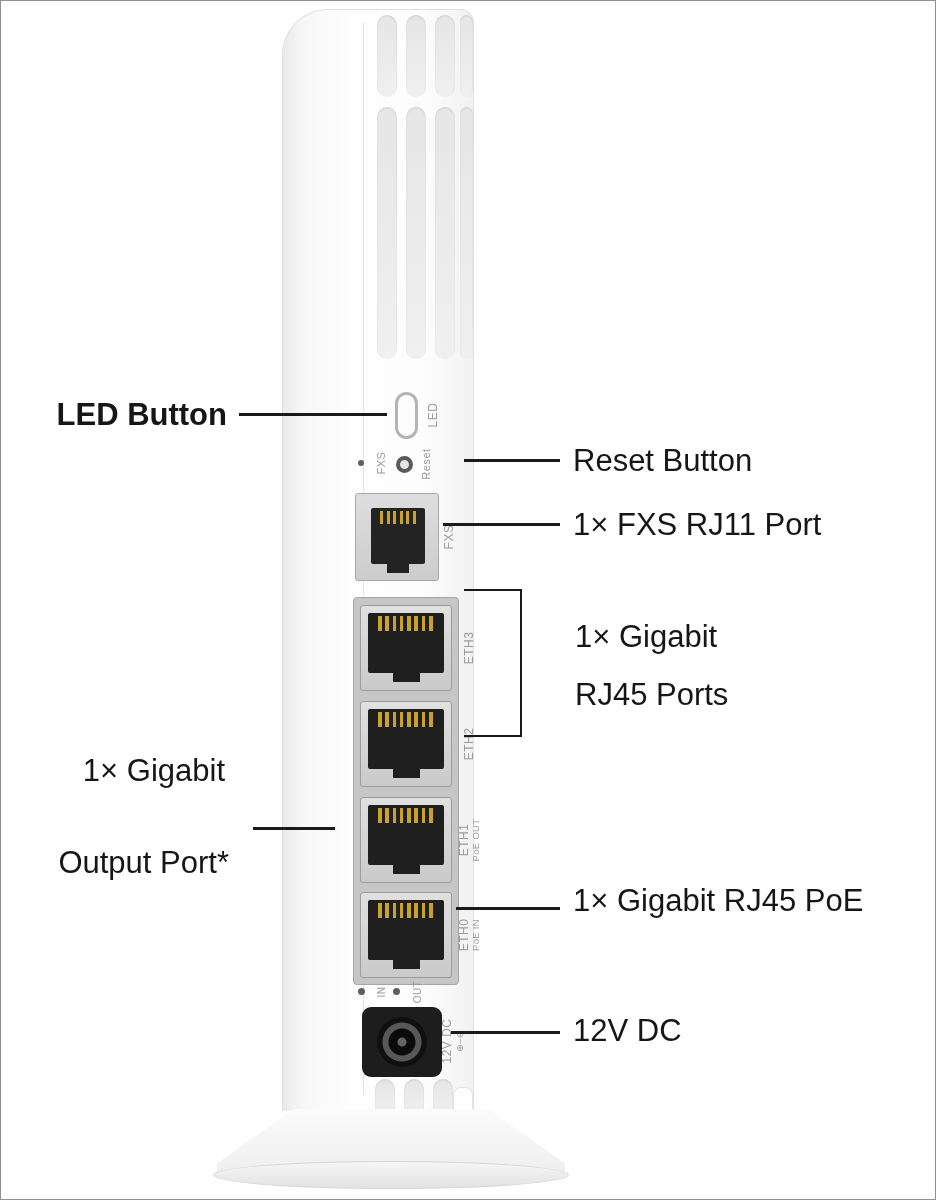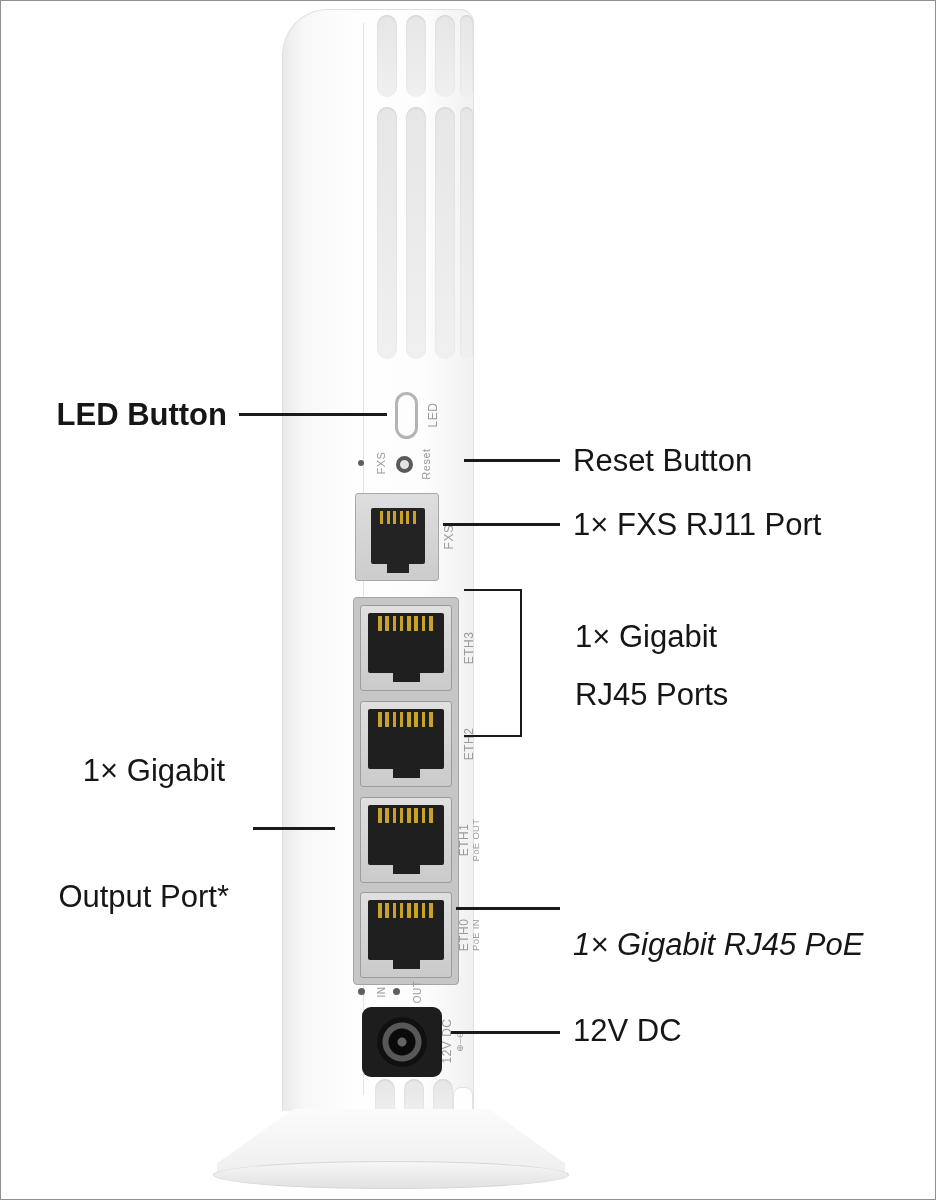"Output Port*" div.callout { top: 878px -> 844px }
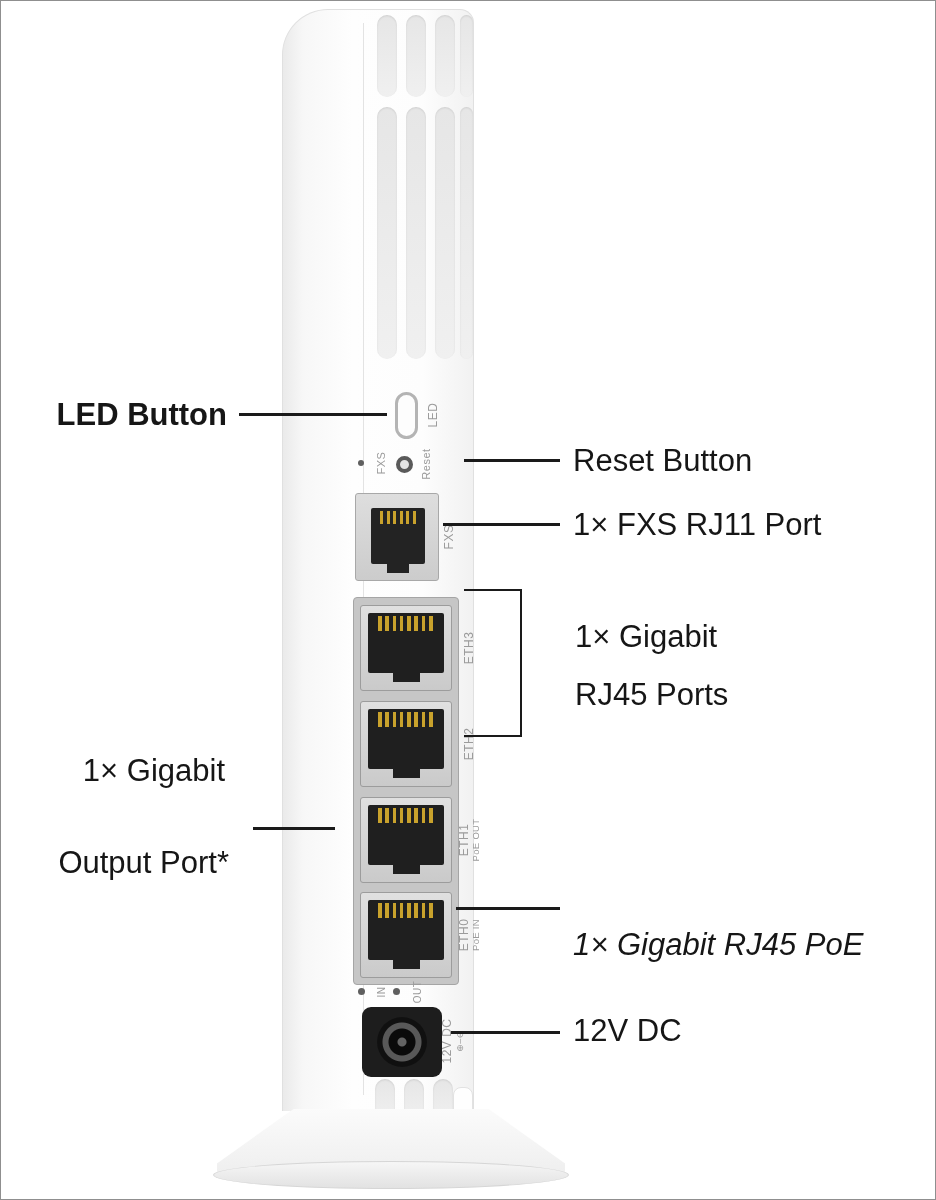"1× Gigabit RJ45 PoE" div.callout { font-style: italic -> none; top: 926px -> 882px }
